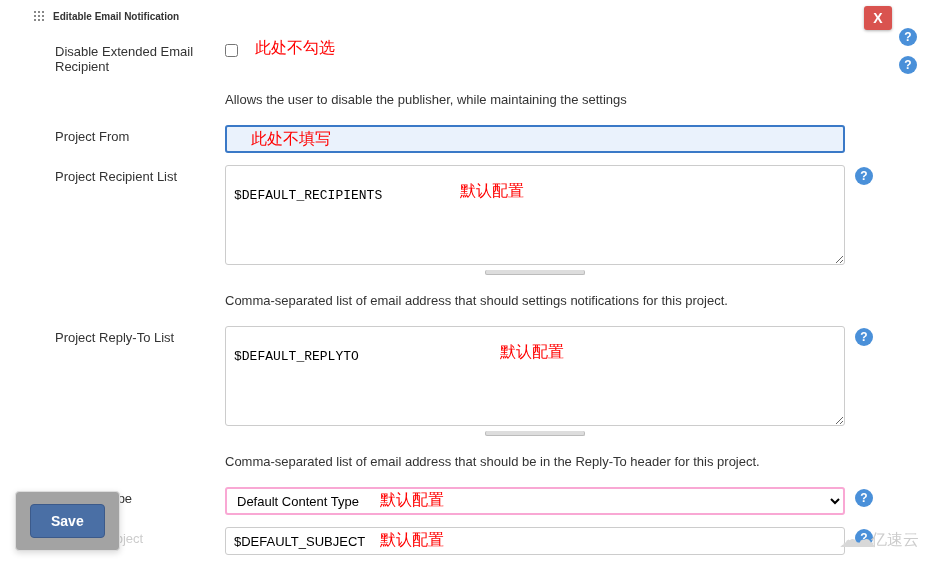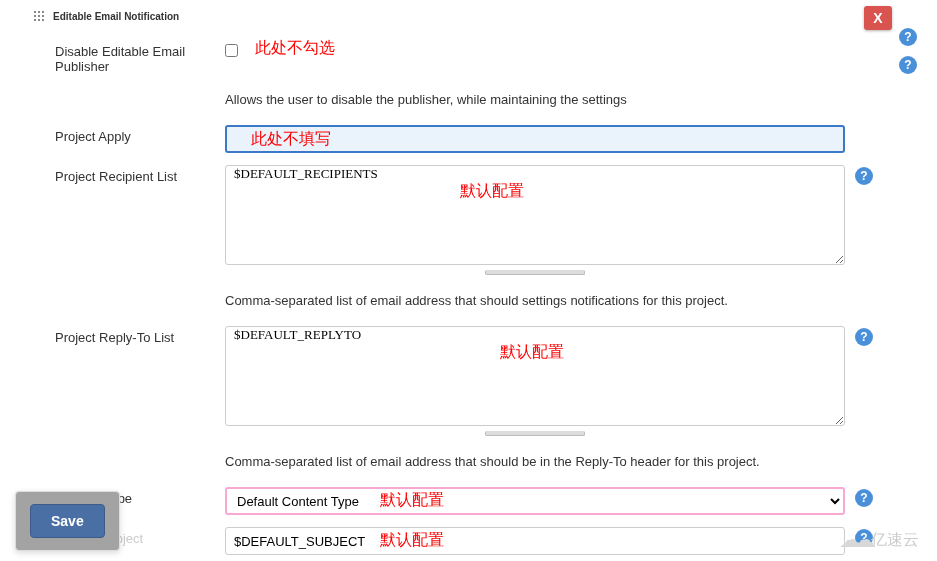"Disable Editable Email Publisher" div.form-label { text: Editable Email Publisher -> Extended Email Recipient }
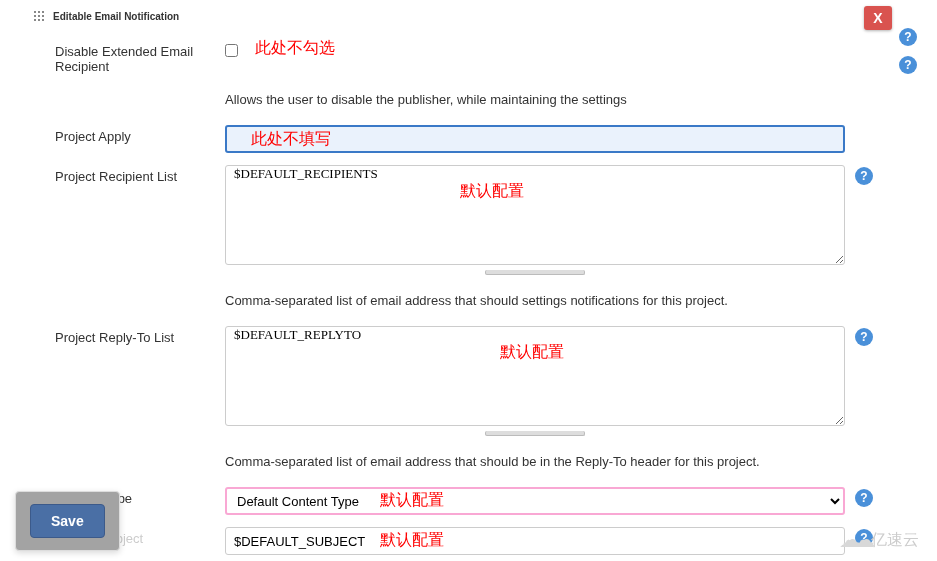"Project Apply" div.form-label { text: Apply -> From }
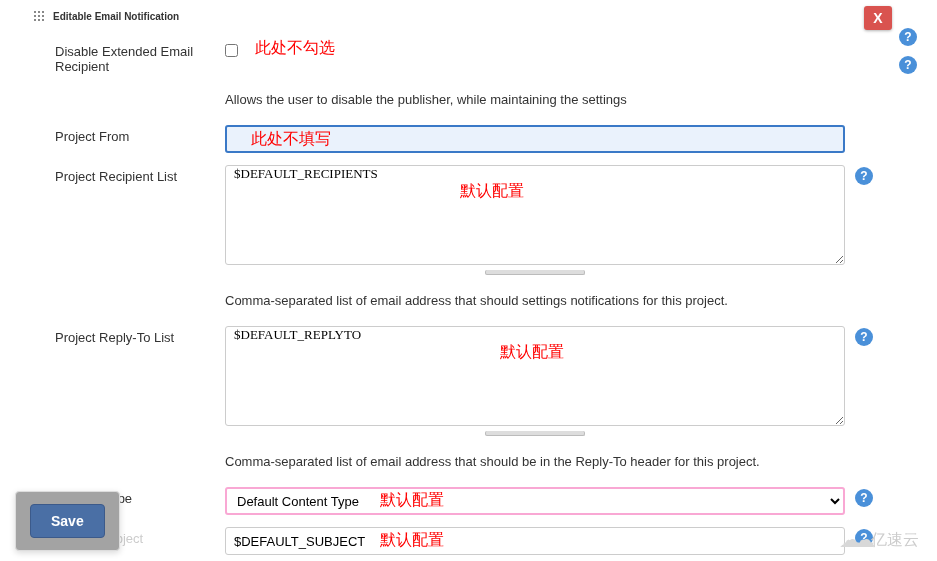"$DEFAULT_RECIPIENTS" .textarea { font-family: Liberation Serif, serif -> Liberation Mono, monospace; padding: 0 8px -> 22px 8px }
